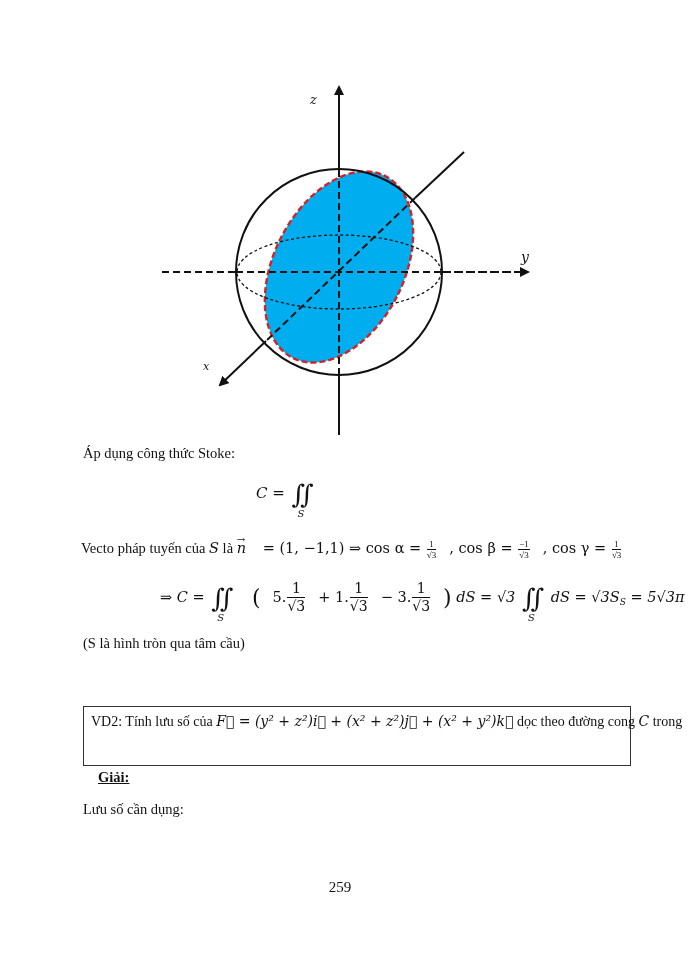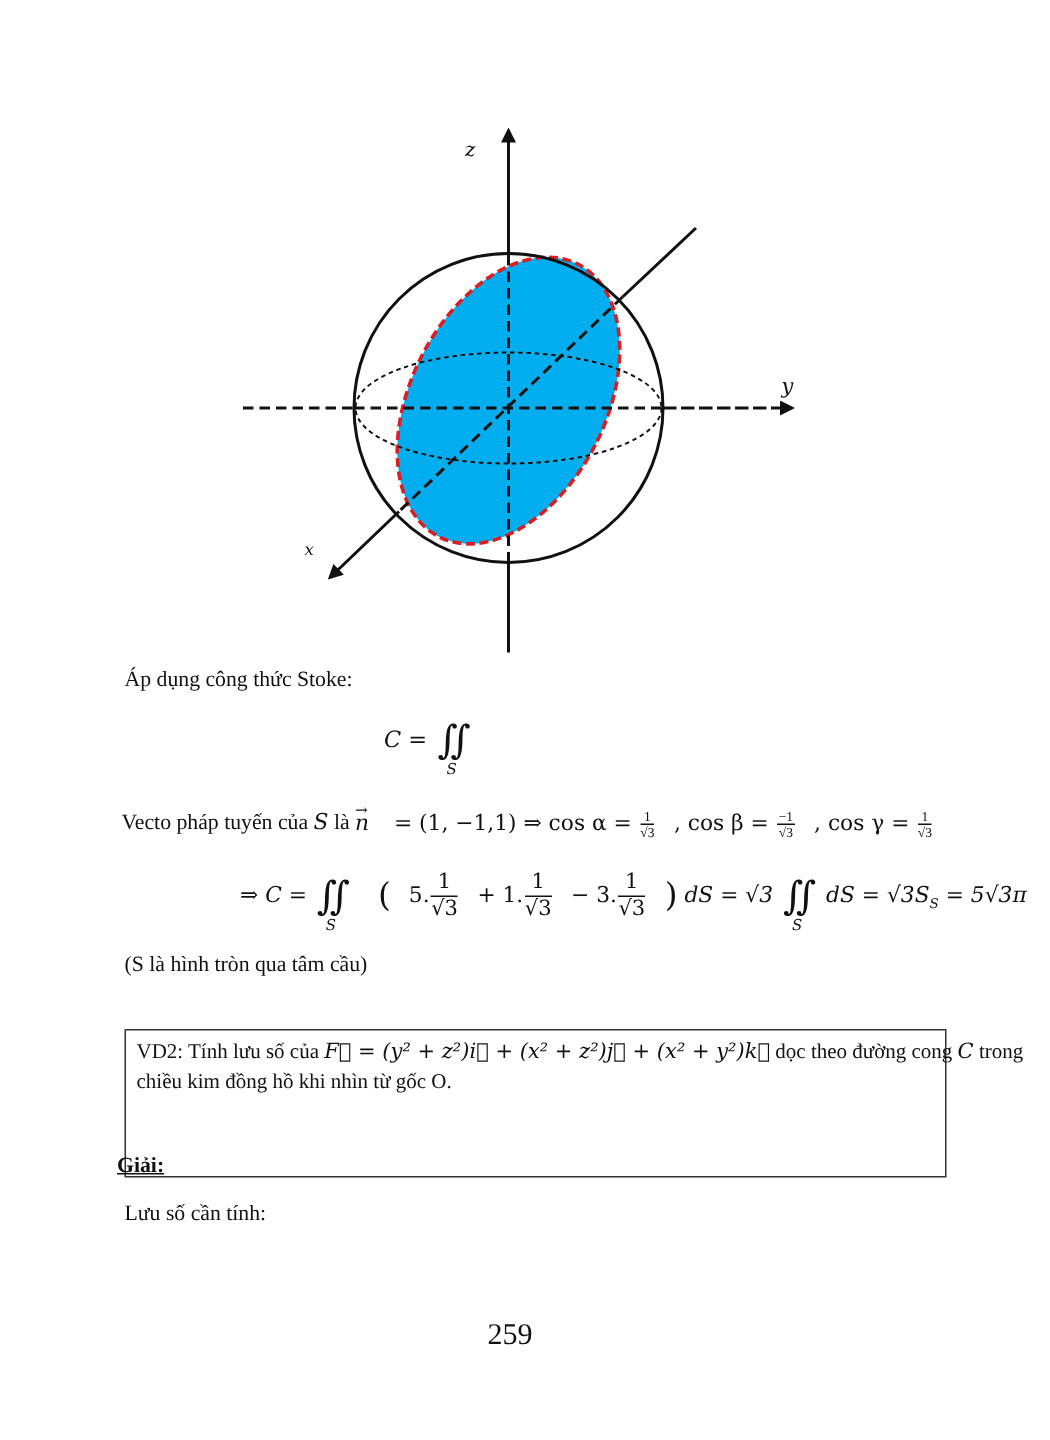"VD2: Tính lưu số của" .box { height: 99px -> 60px; top: 686px -> 706px }
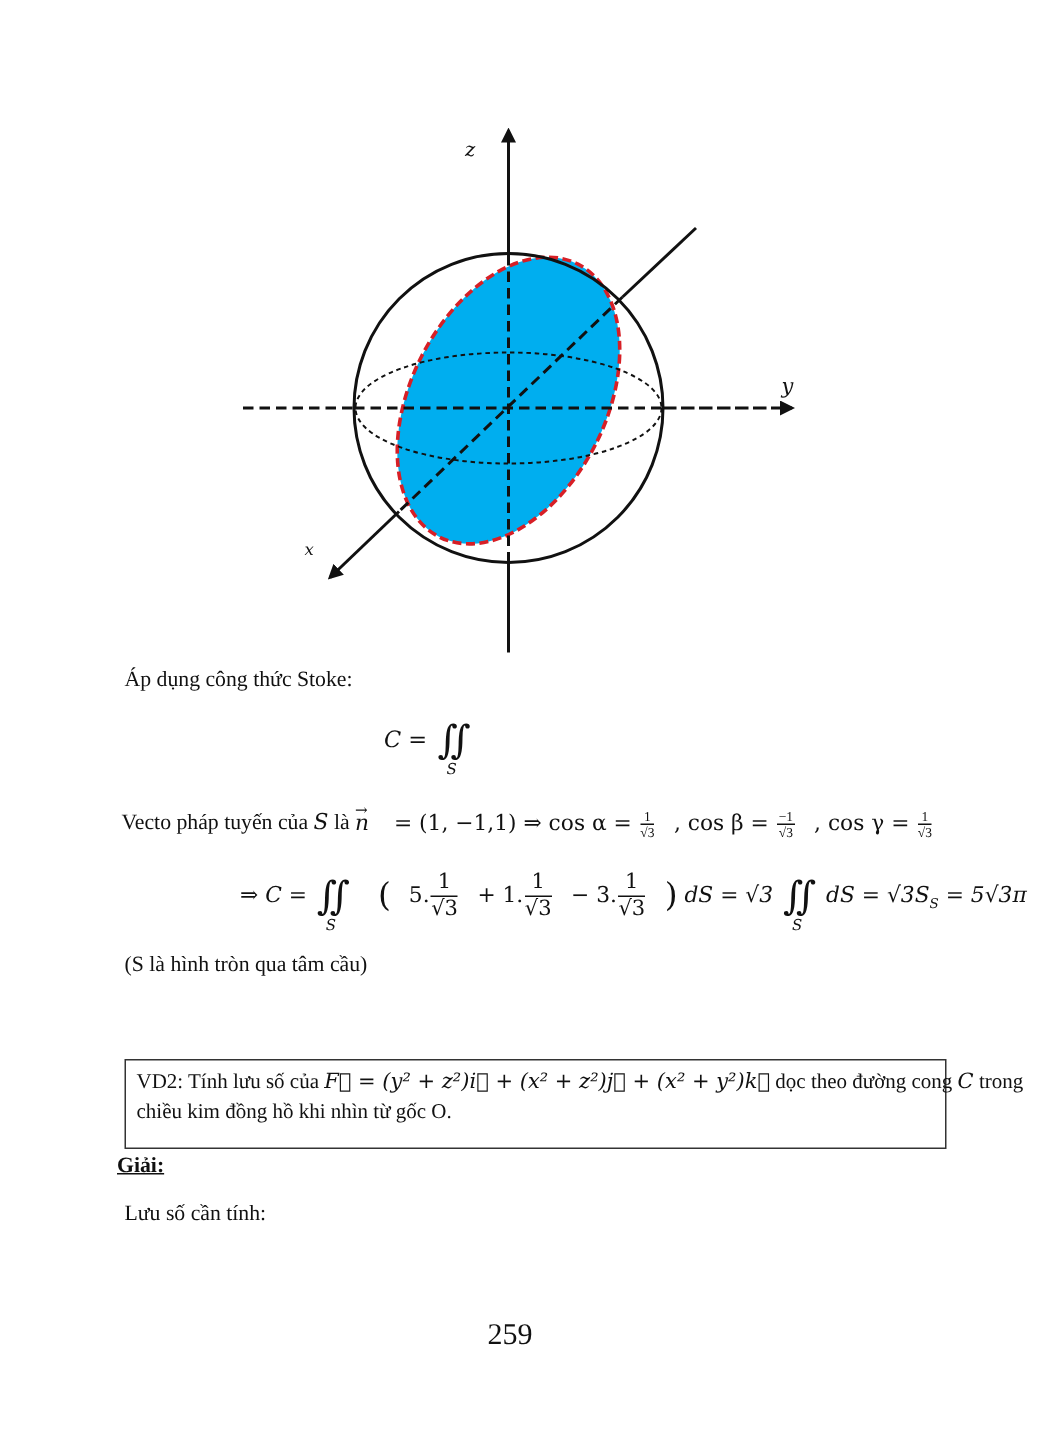"chiều kim đồng hồ khi" div { html: <div>chiều kim đồng hồ khi nhìn từ gốc O.</div> -> none }
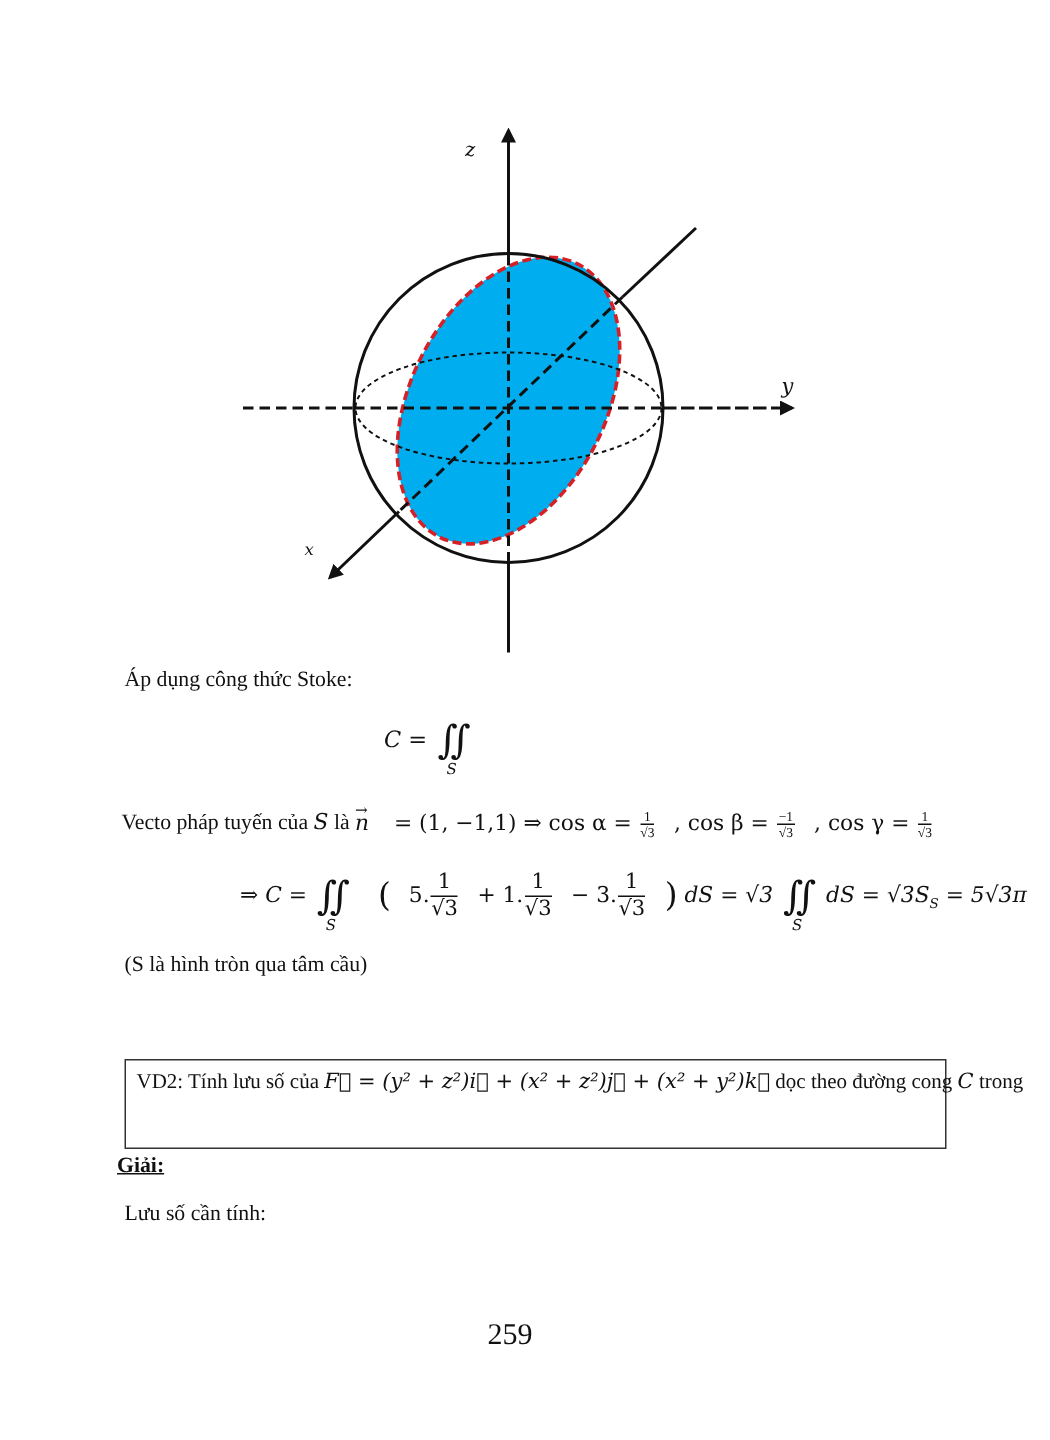"Giải:" div.abs { left: 78px -> 98px }
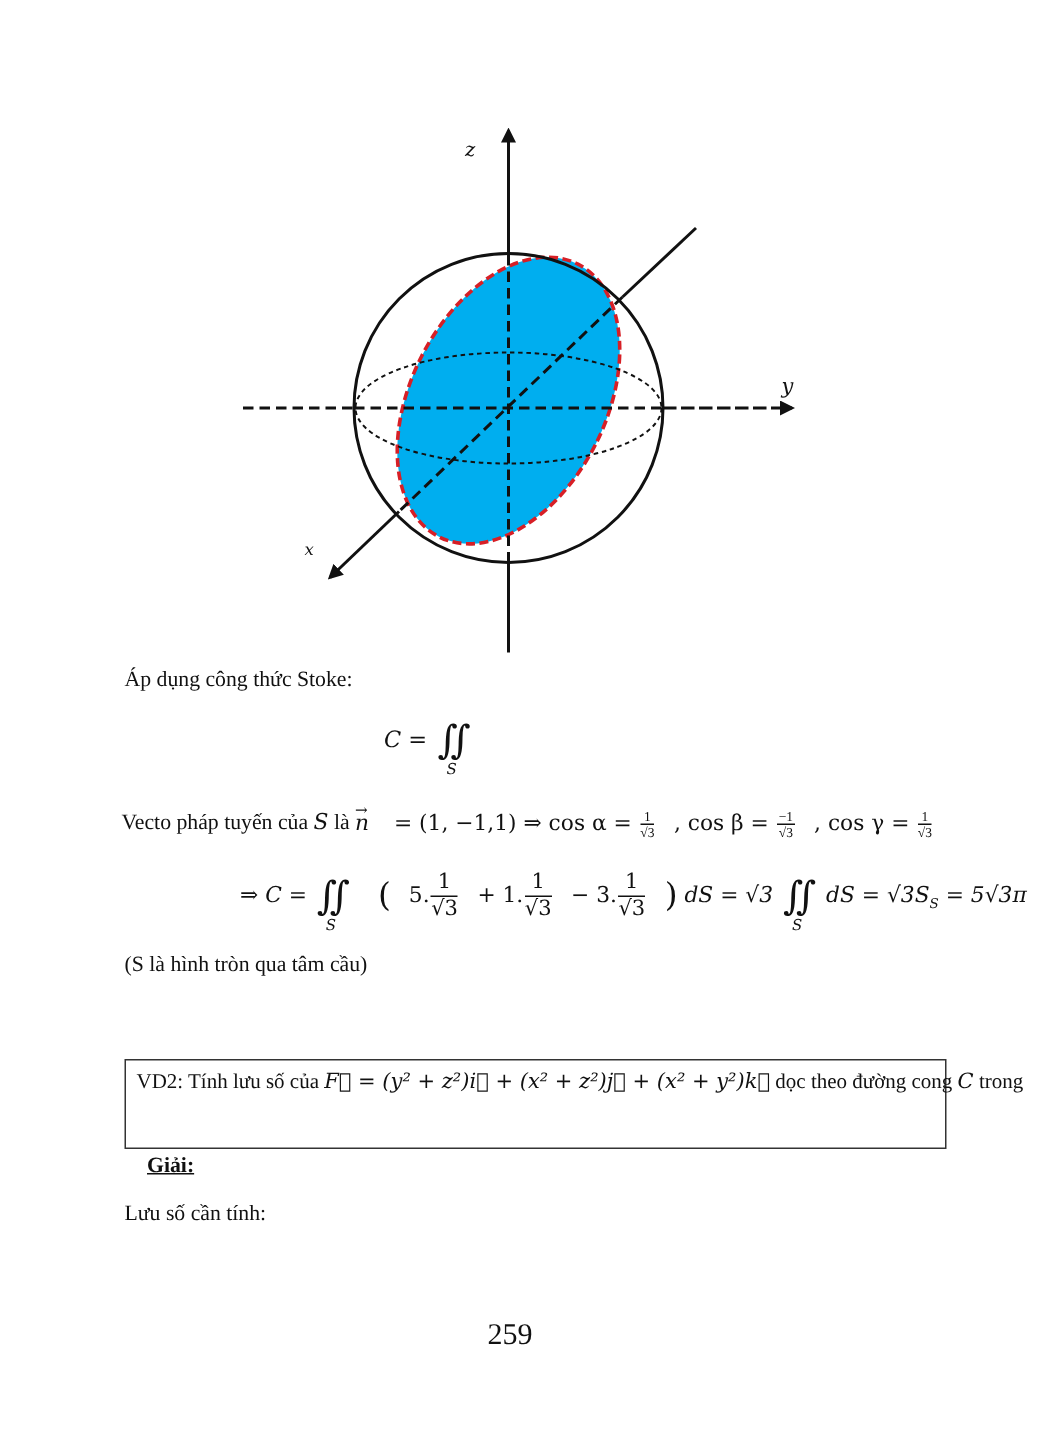"Lưu số cần tính:" div.abs { text: tính -> dụng }
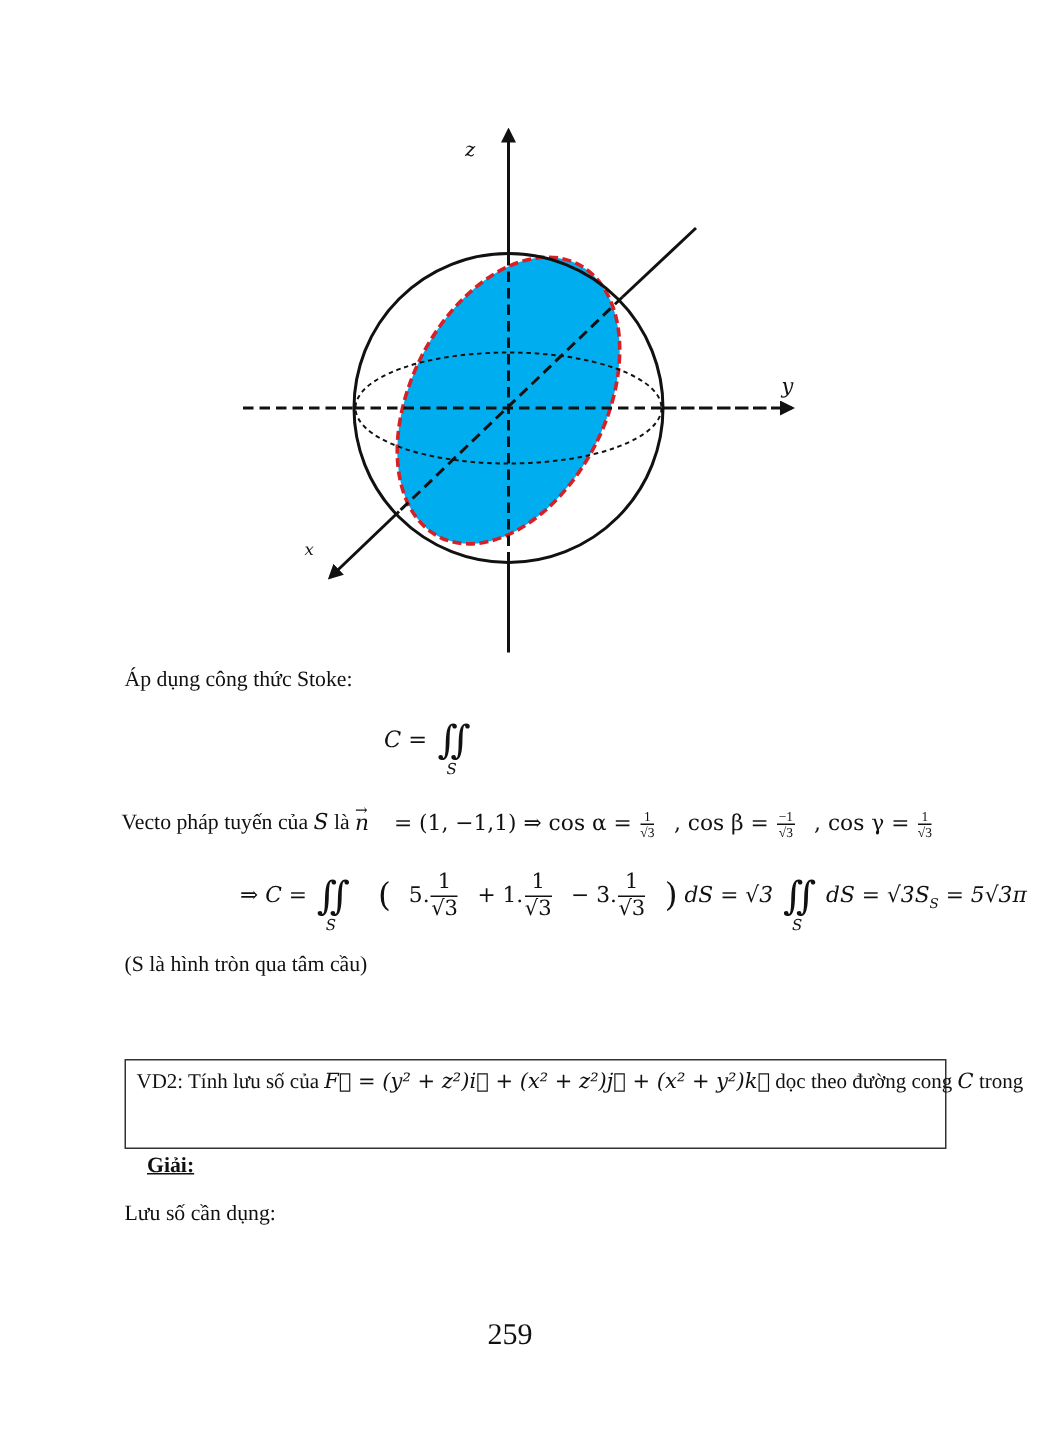"259" div.abs { font-size: 20px -> 15px }
